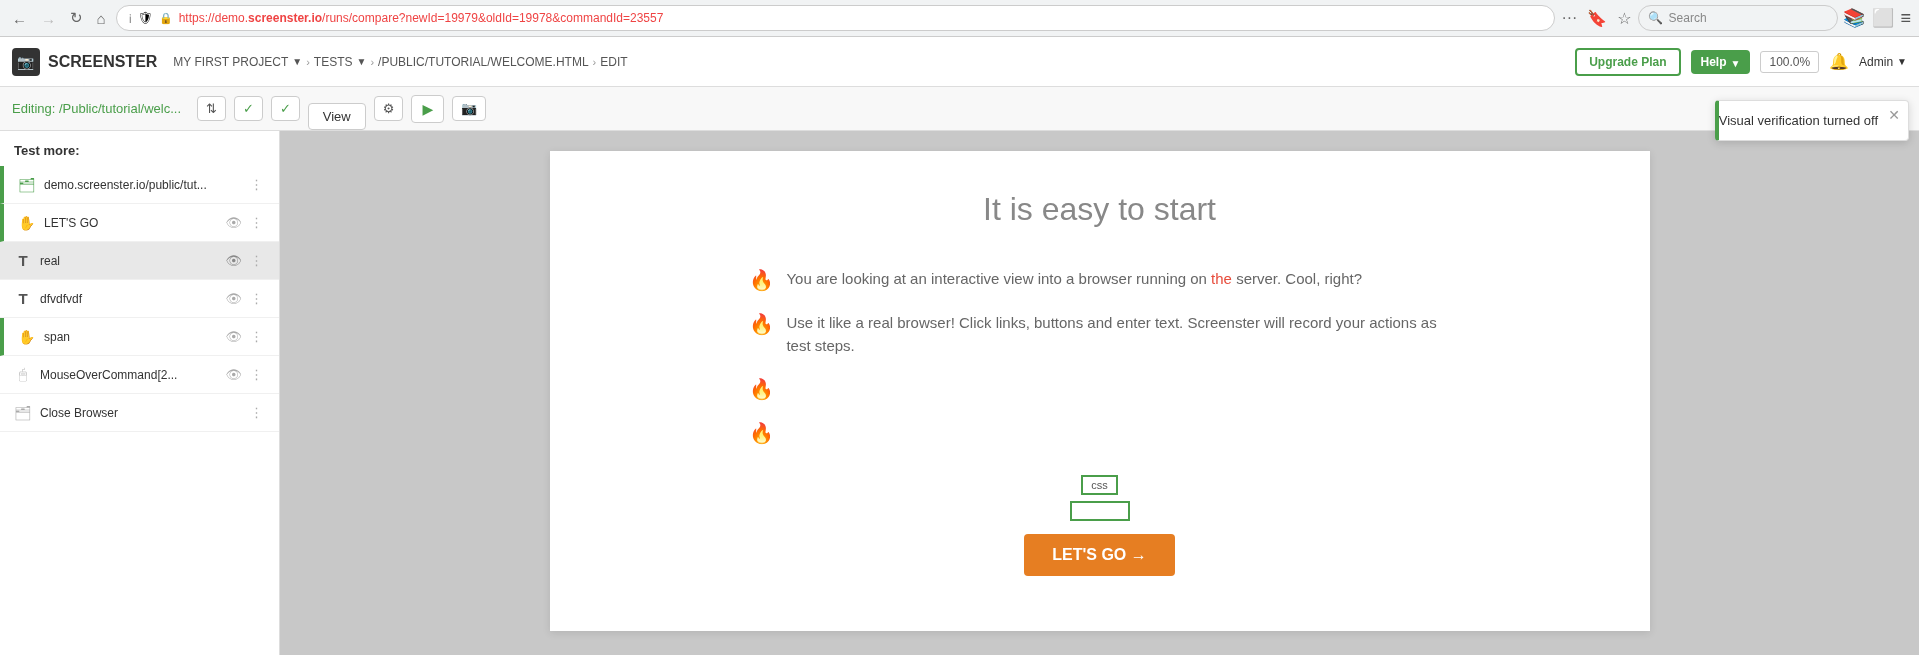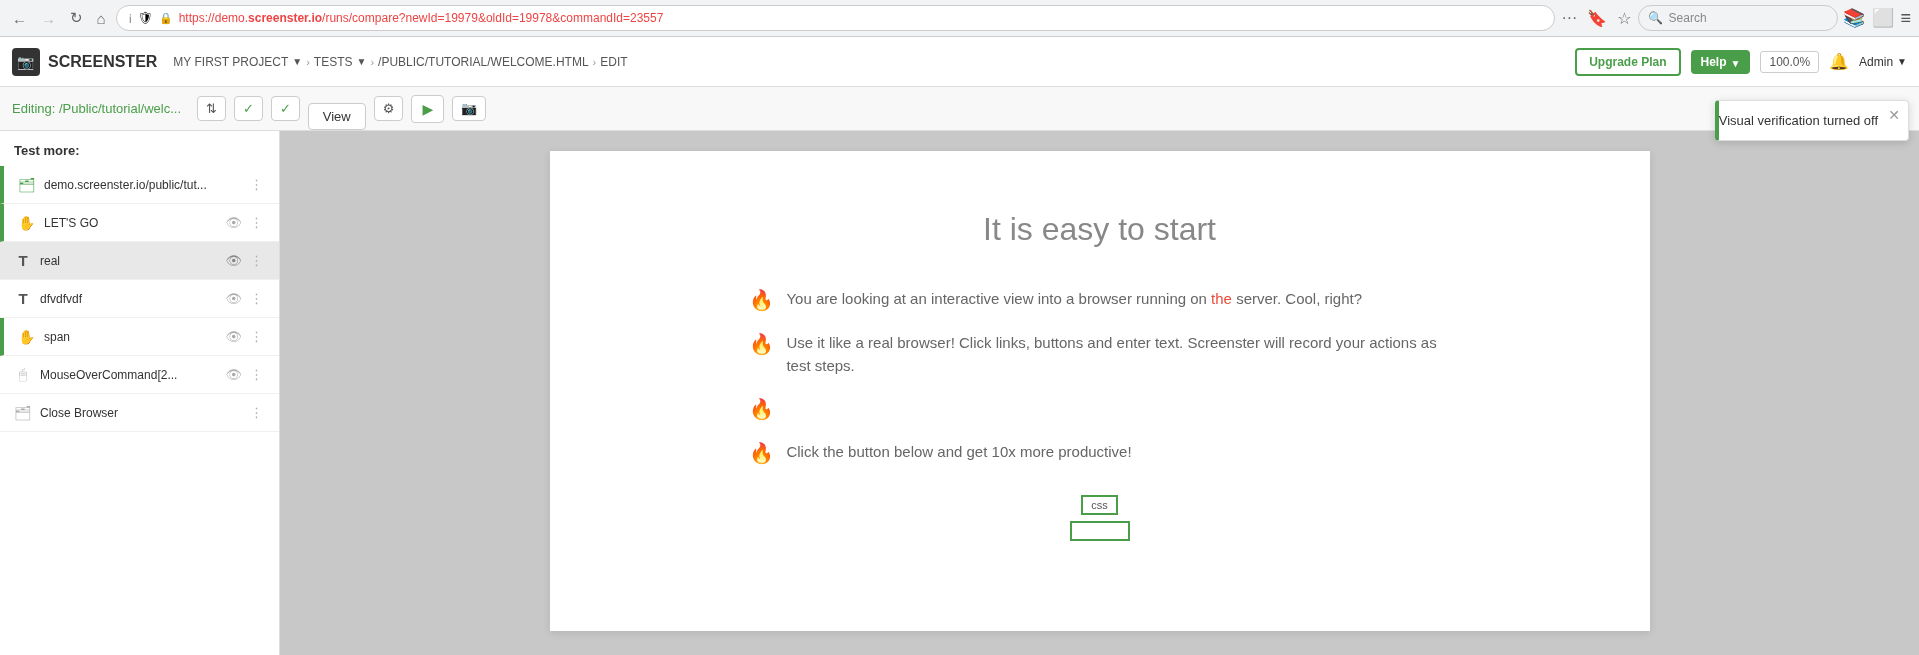"It is easy to start" .preview-title { margin-top: 20px -> none }
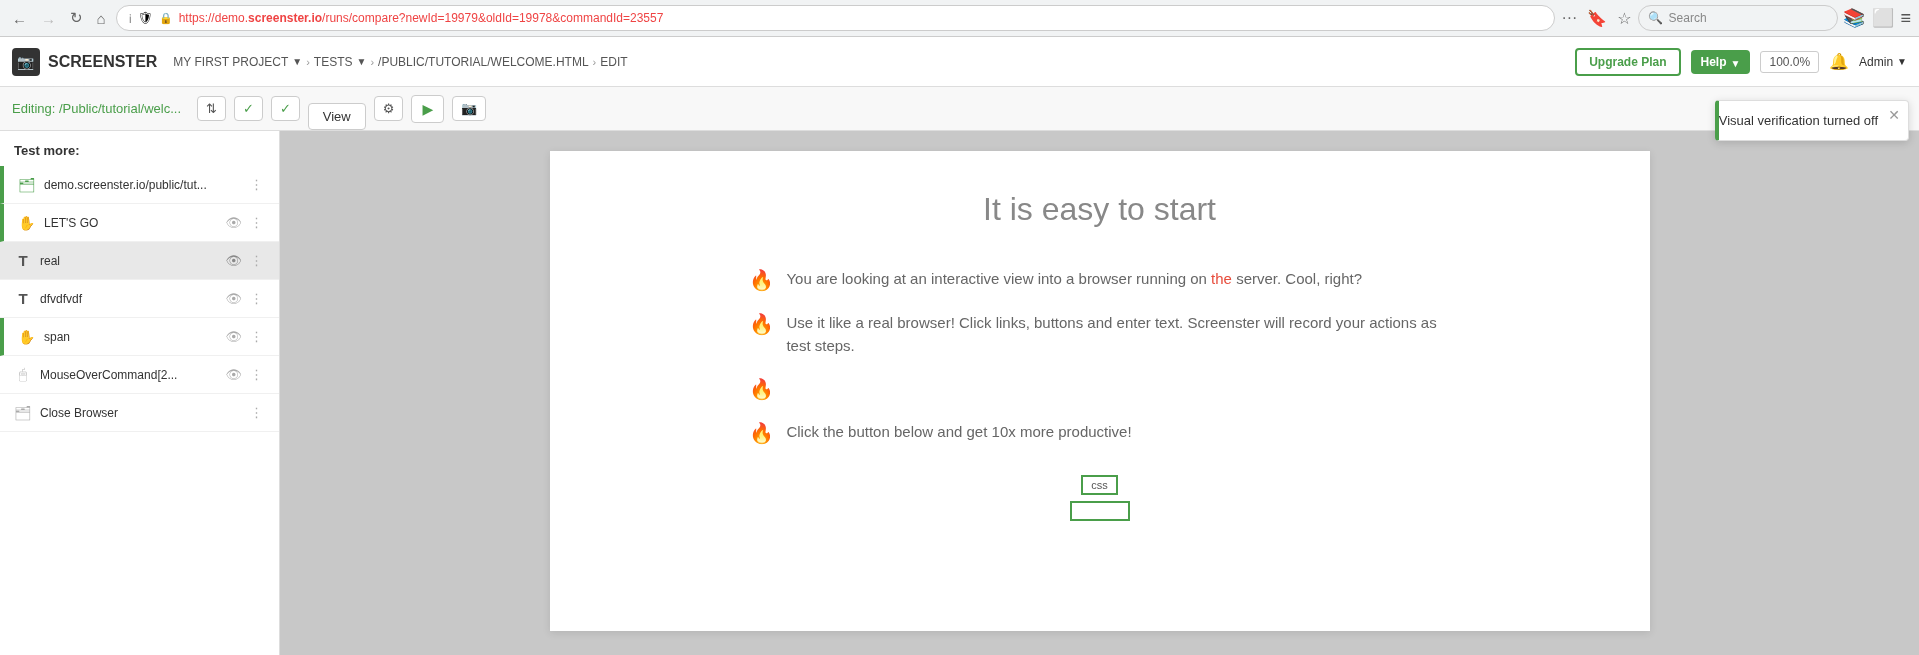"Click the button below and" span.preview-text { html: <span> Click the button below and get 10x more productive! </span> -> none }
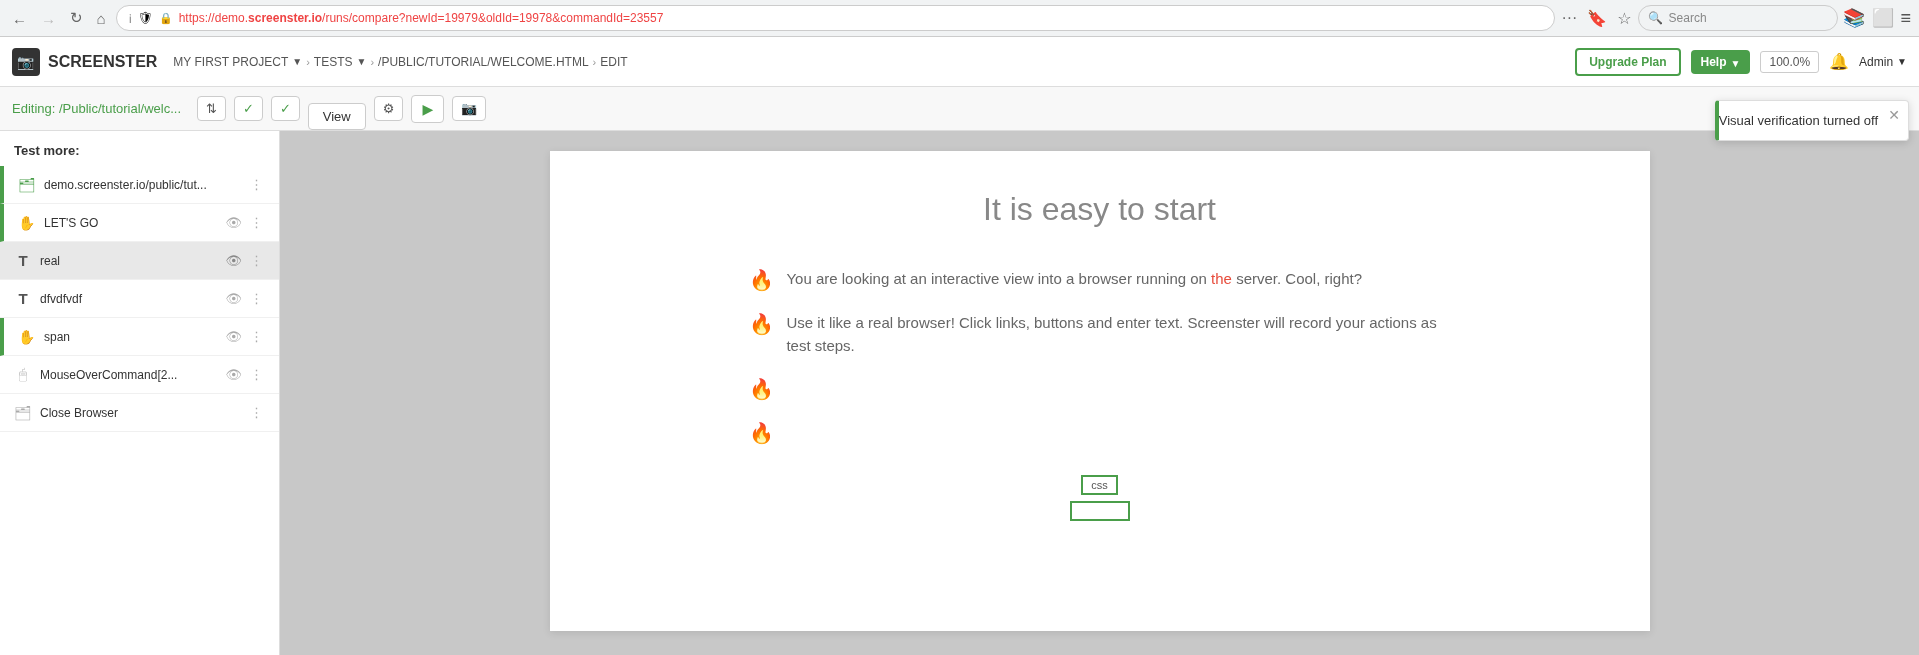"LET'S GO →" button.lets-go-btn { html: none -> <button>LET'S GO →</button> }
